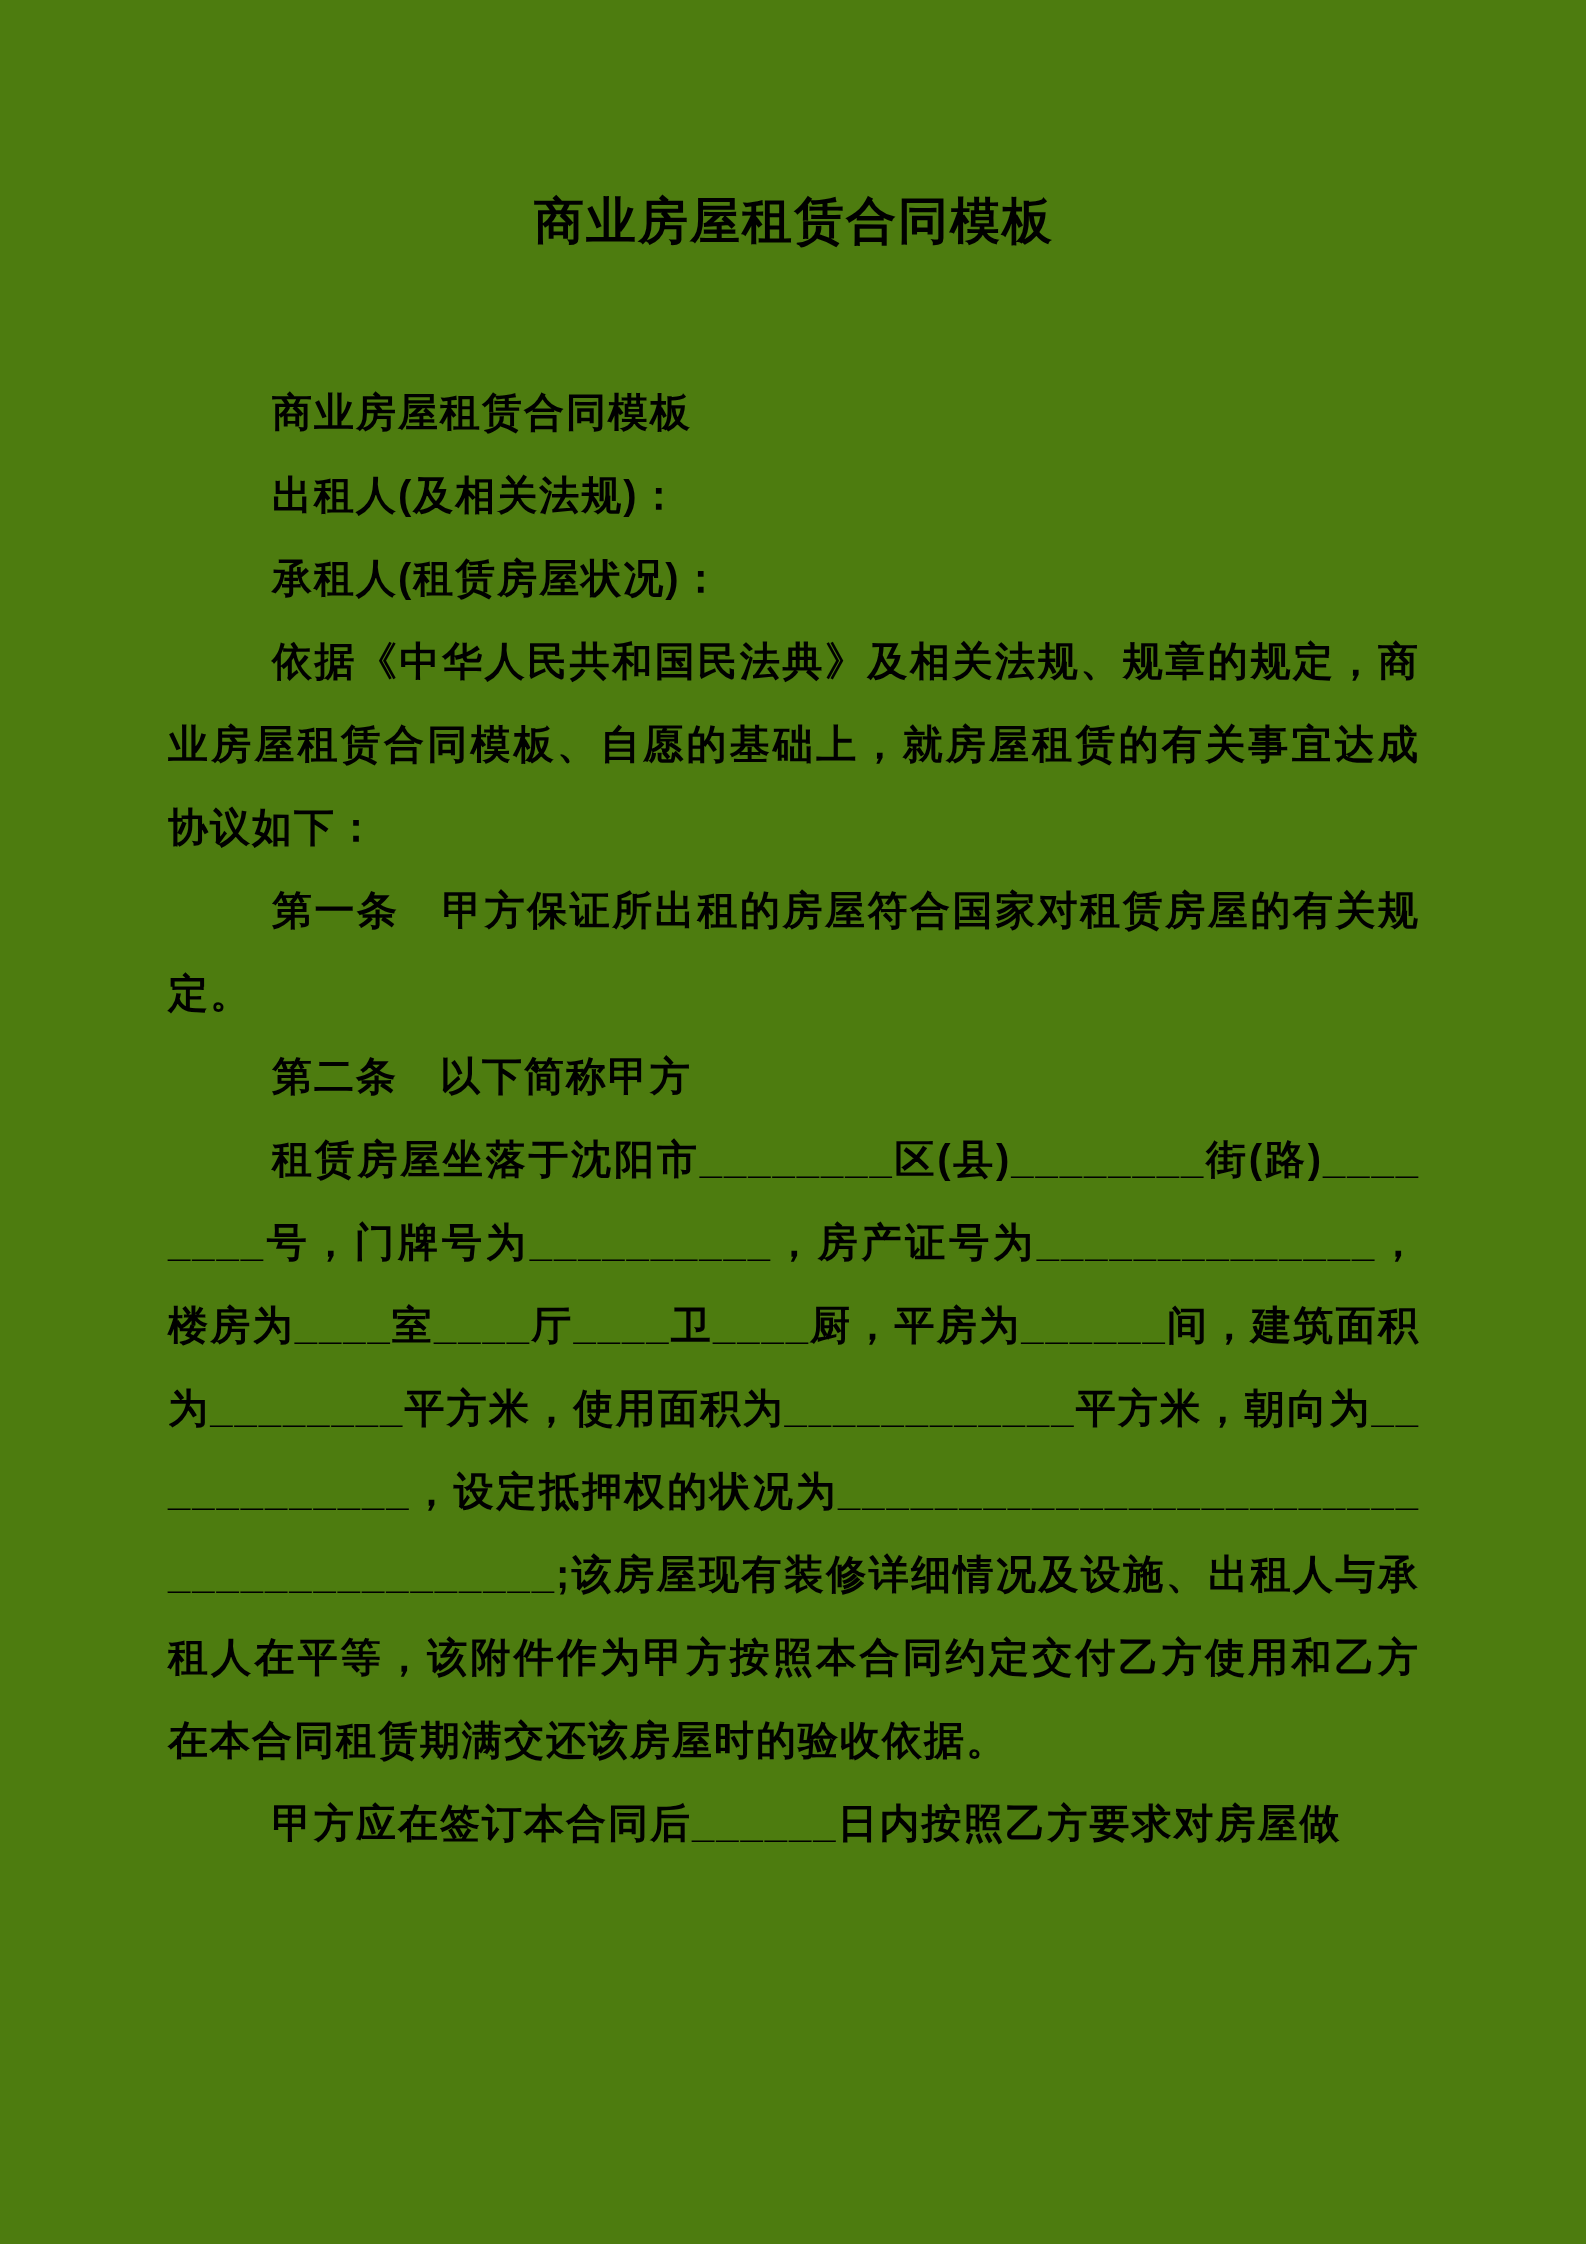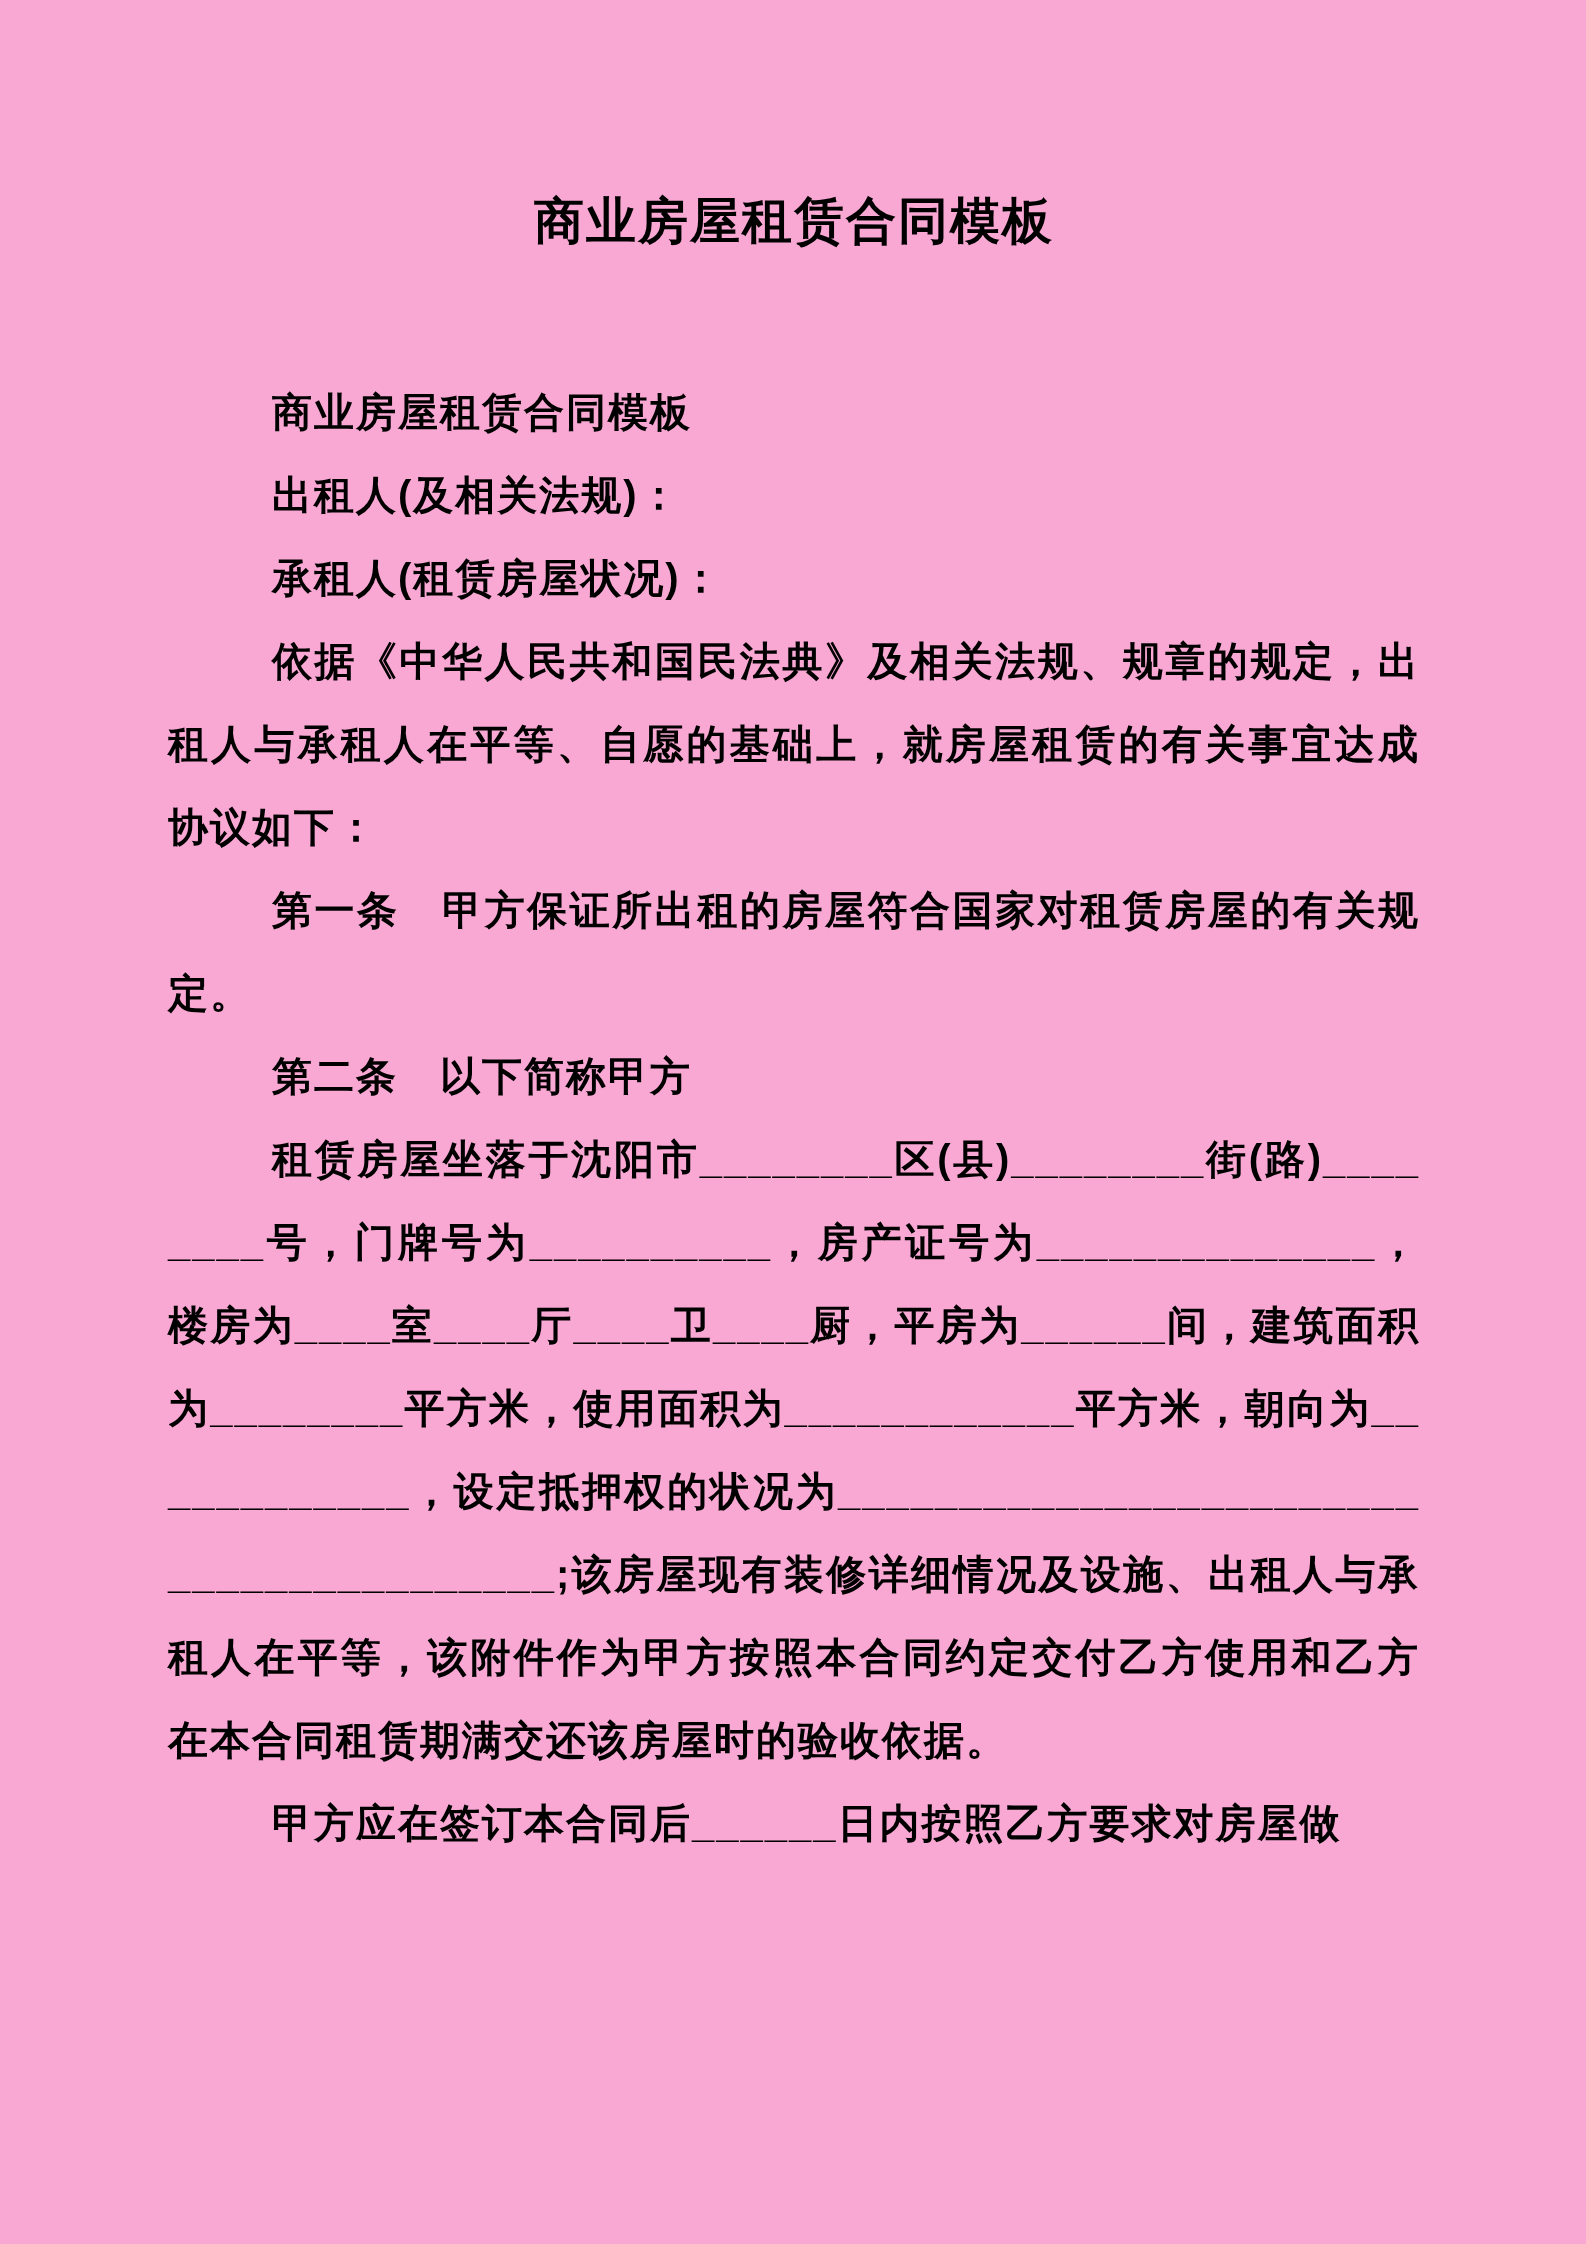"商业房屋租赁合同模板" .page { background: #f9a8d4 -> #4d7c0f }
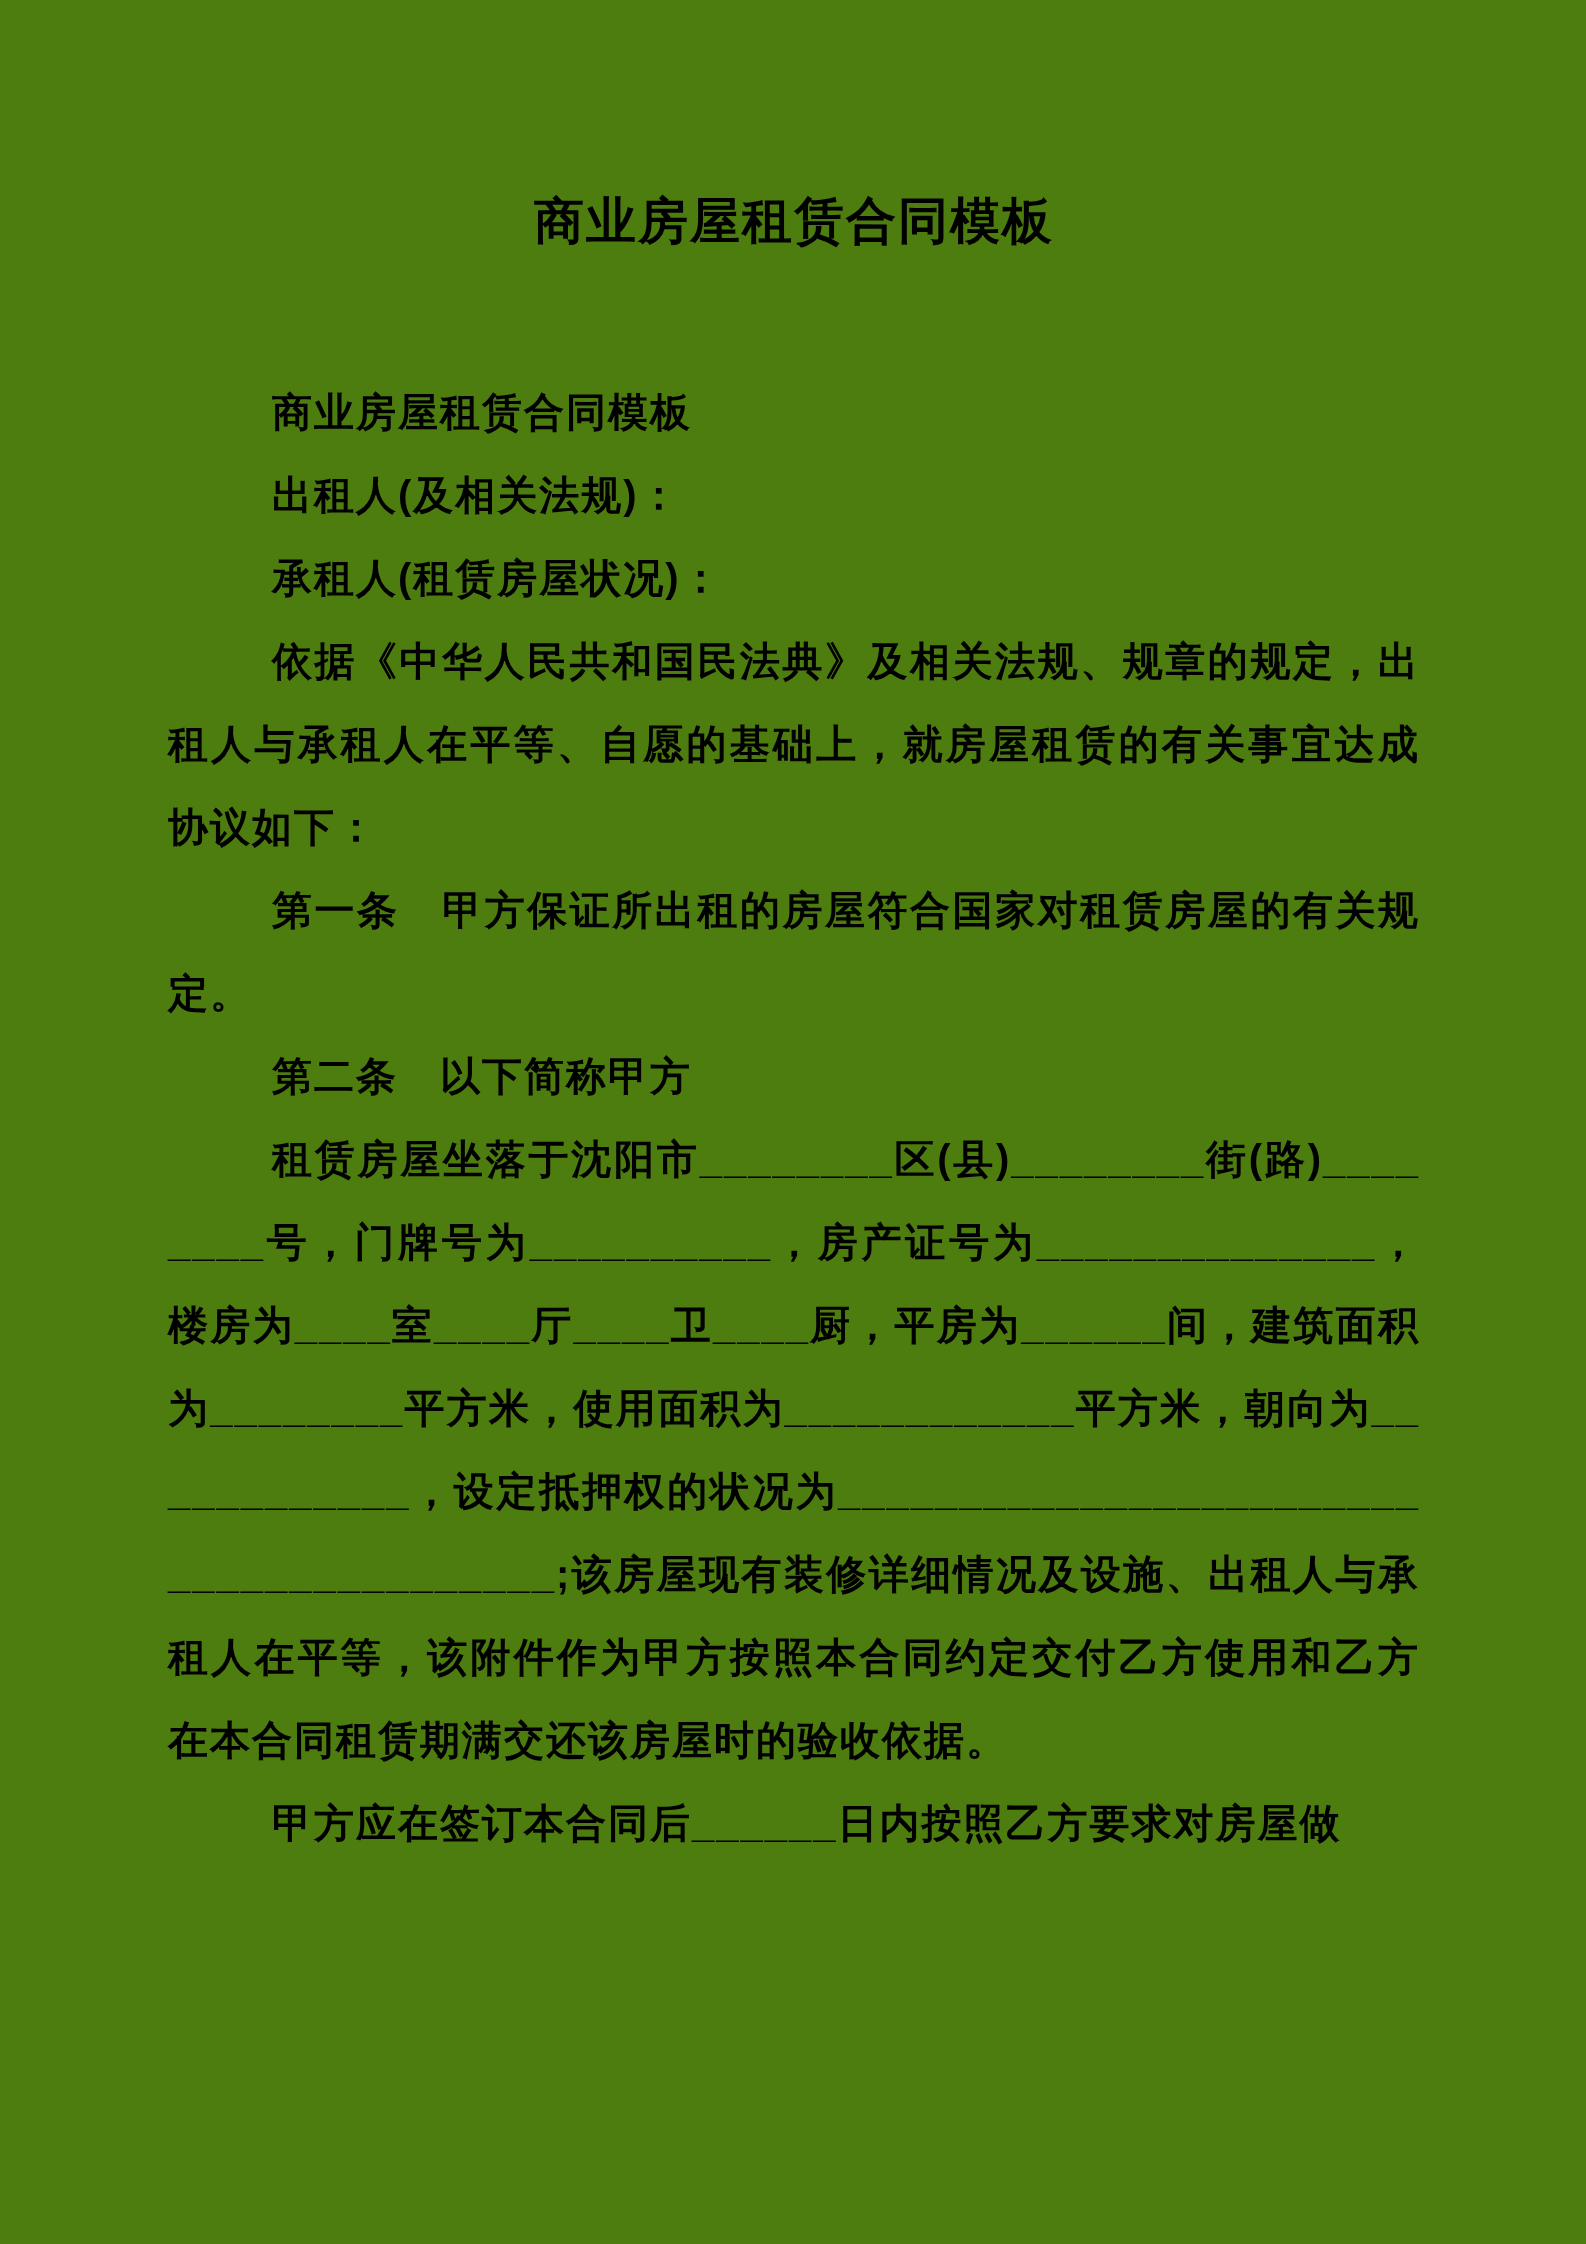"依据《中华人民共和国民法典》及相关法规、规章的规定，出租人与承租人在平等、自愿的" p.para { text: 出租人与承租人在平等 -> 商业房屋租赁合同模板 }
